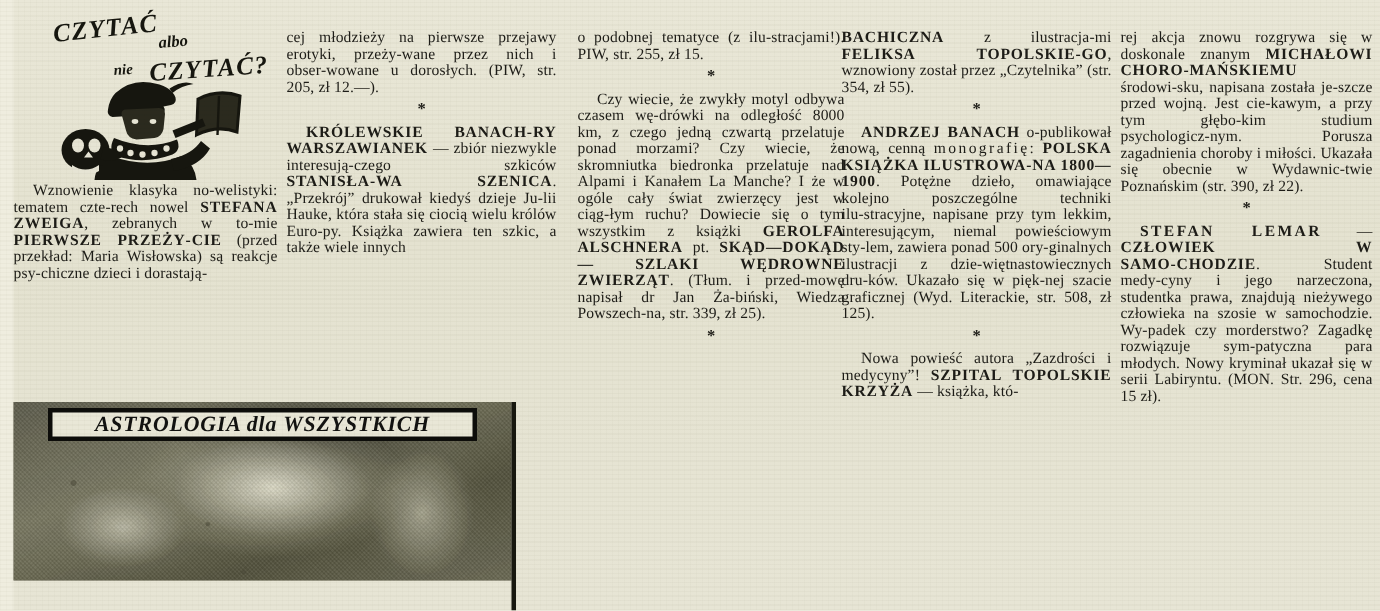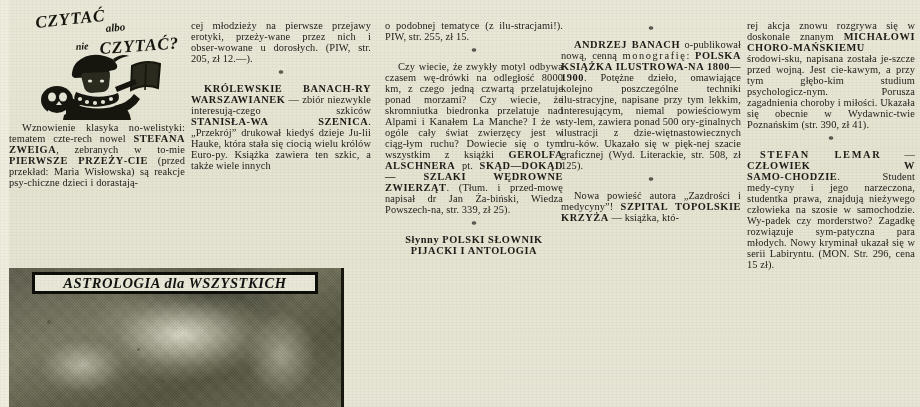"BACHICZNA z ilustracja‑mi FELIKSA" div.txt { html: none -> <div> <p><span>BACHICZNA</span><span> z ilustracja‑mi </span><span>FELIKSA TOPOLSKIE‑GO</span><span>, wznowiony został przez „Czytelnika” (str. 354, zł 55).</span></p> </div> }
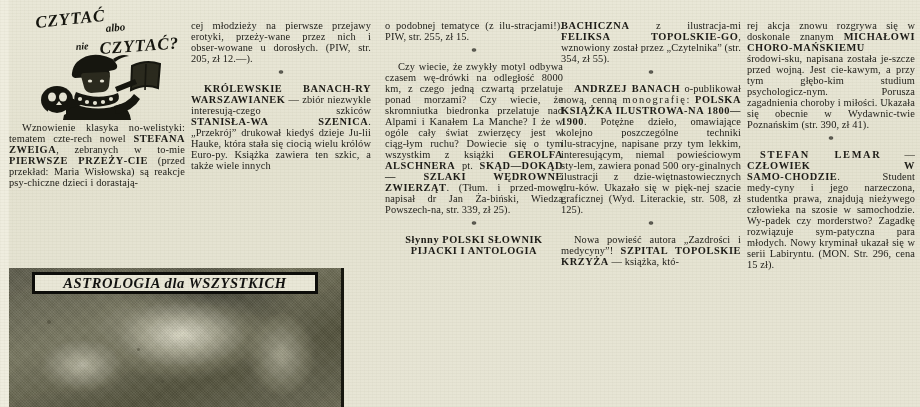"środowi‑sku, napisana została je‑szcze" span { text: 41 -> 22 }
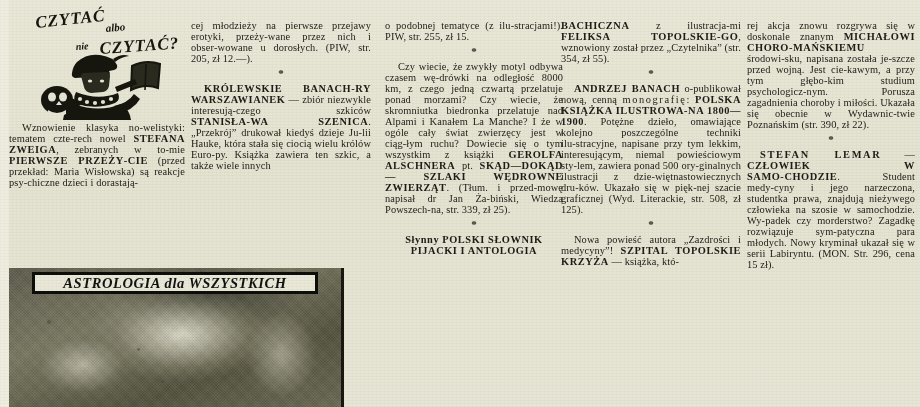"Słynny POLSKI SŁOWNIK PIJACKI I" p { html: <p><span>Słynny POLSKI SŁOWNIK PIJACKI I ANTOLOGIA</span></p> -> none }
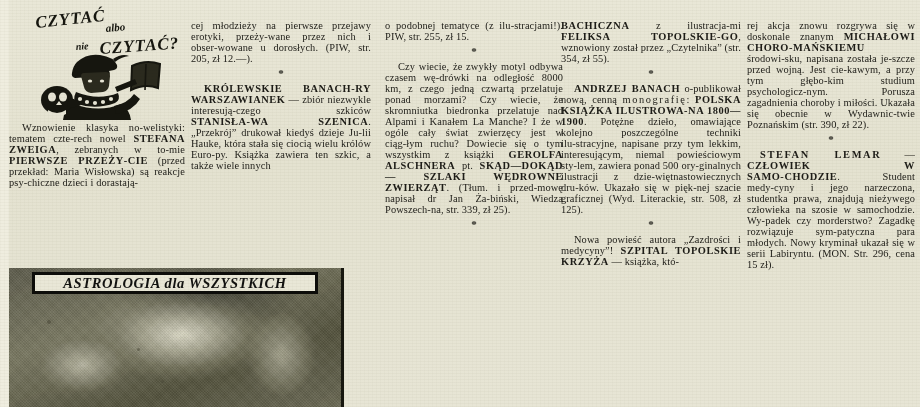"ASTROLOGIA dla WSZYSTKICH" .photo-block { height: 139px -> 119px }
